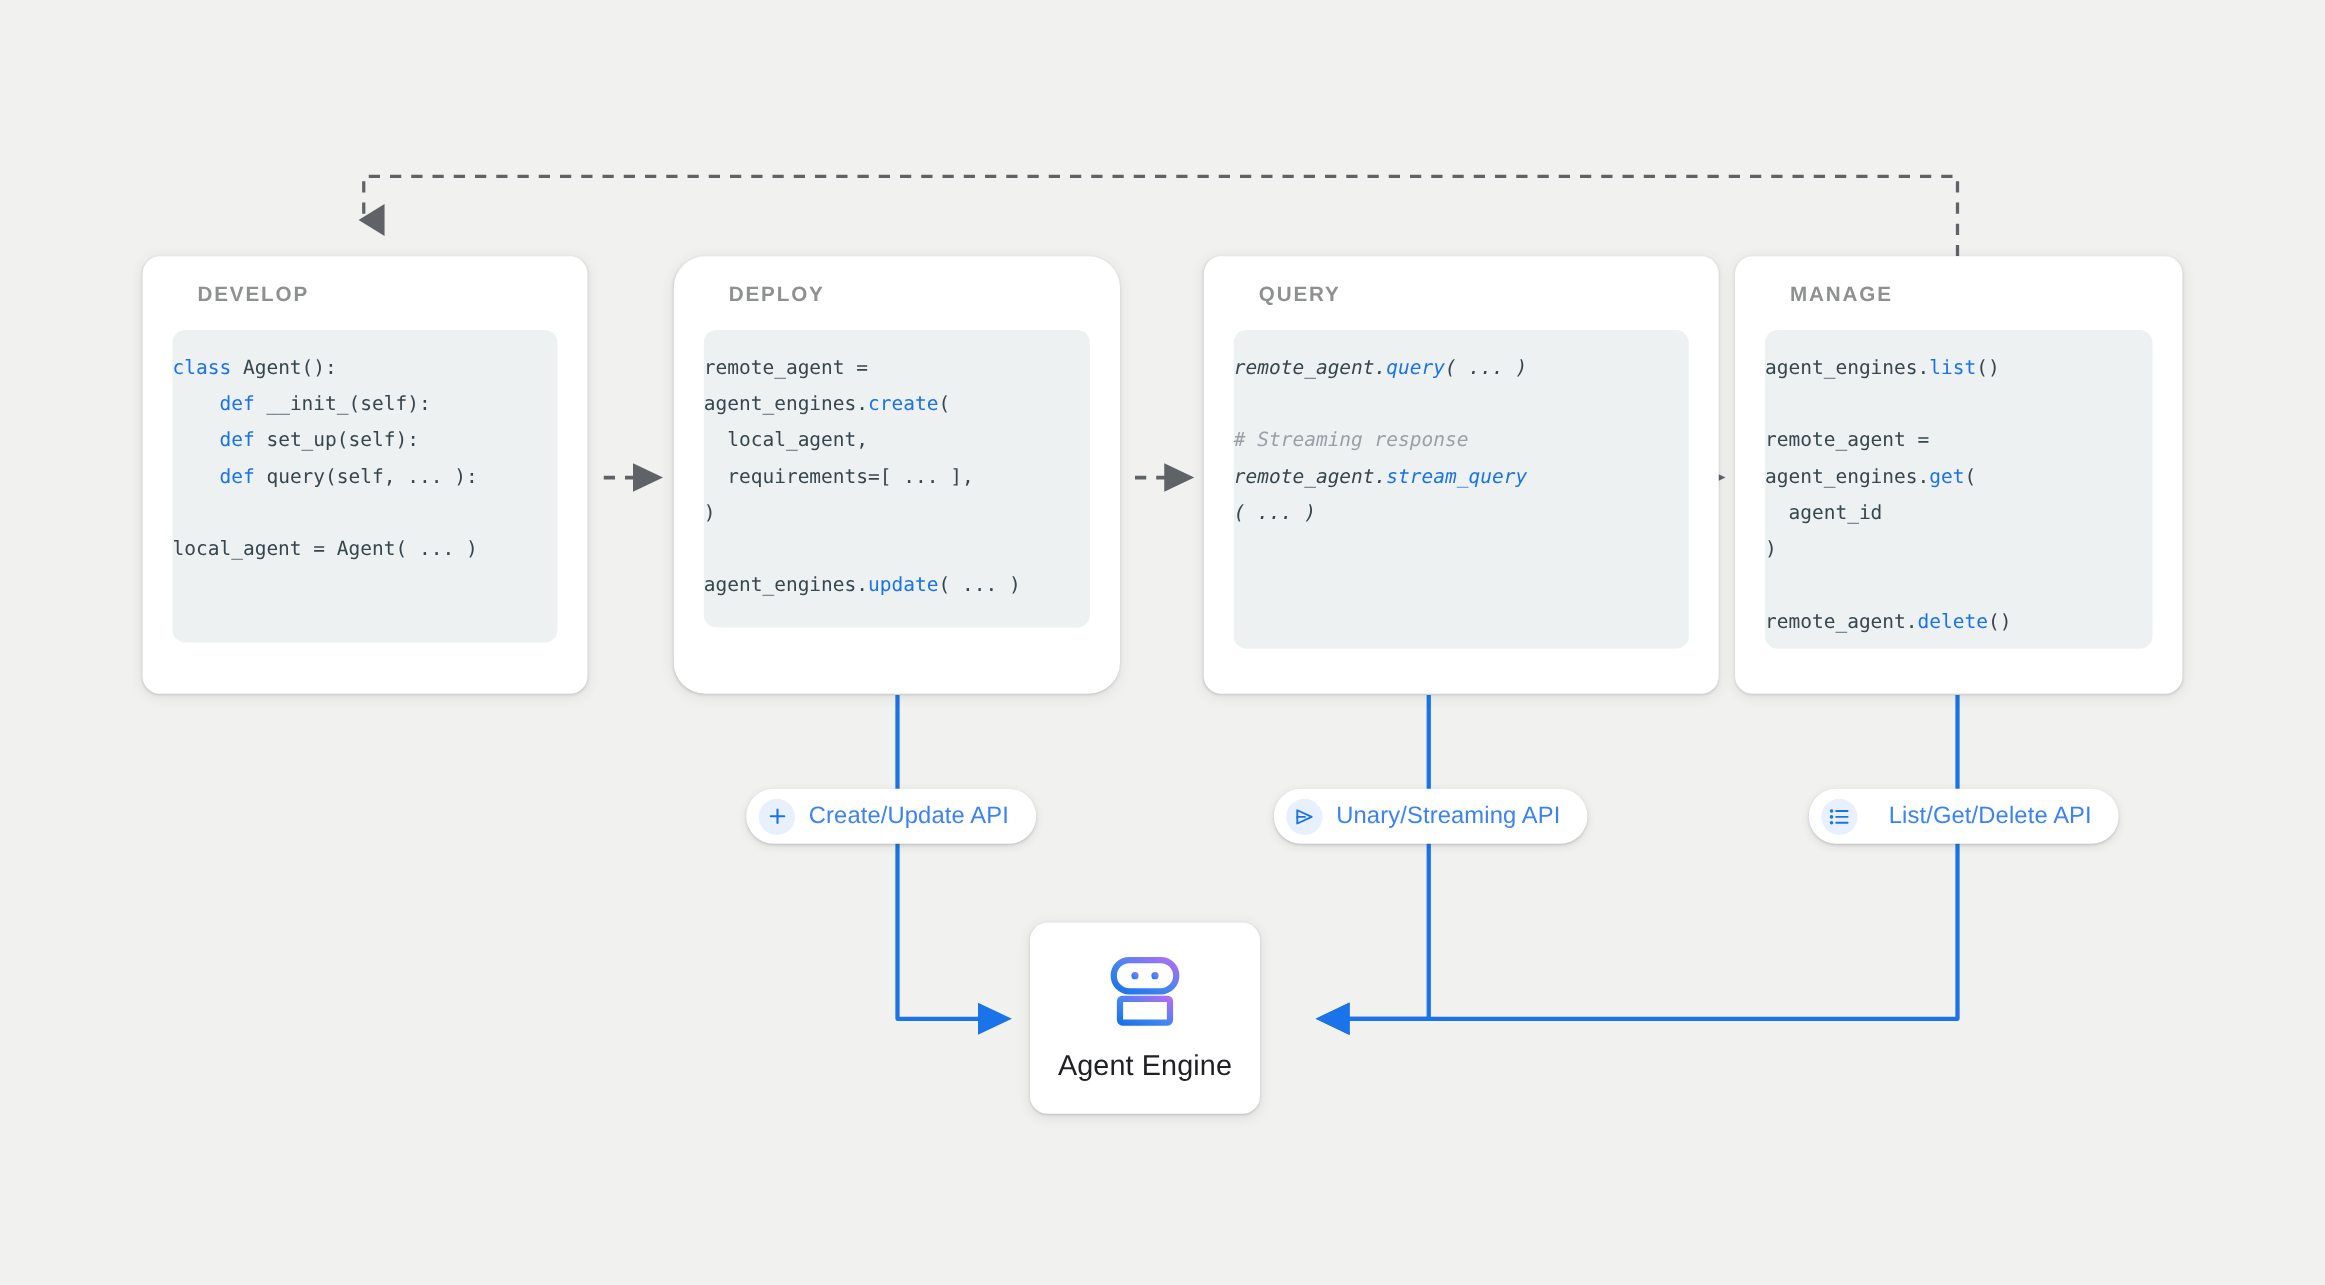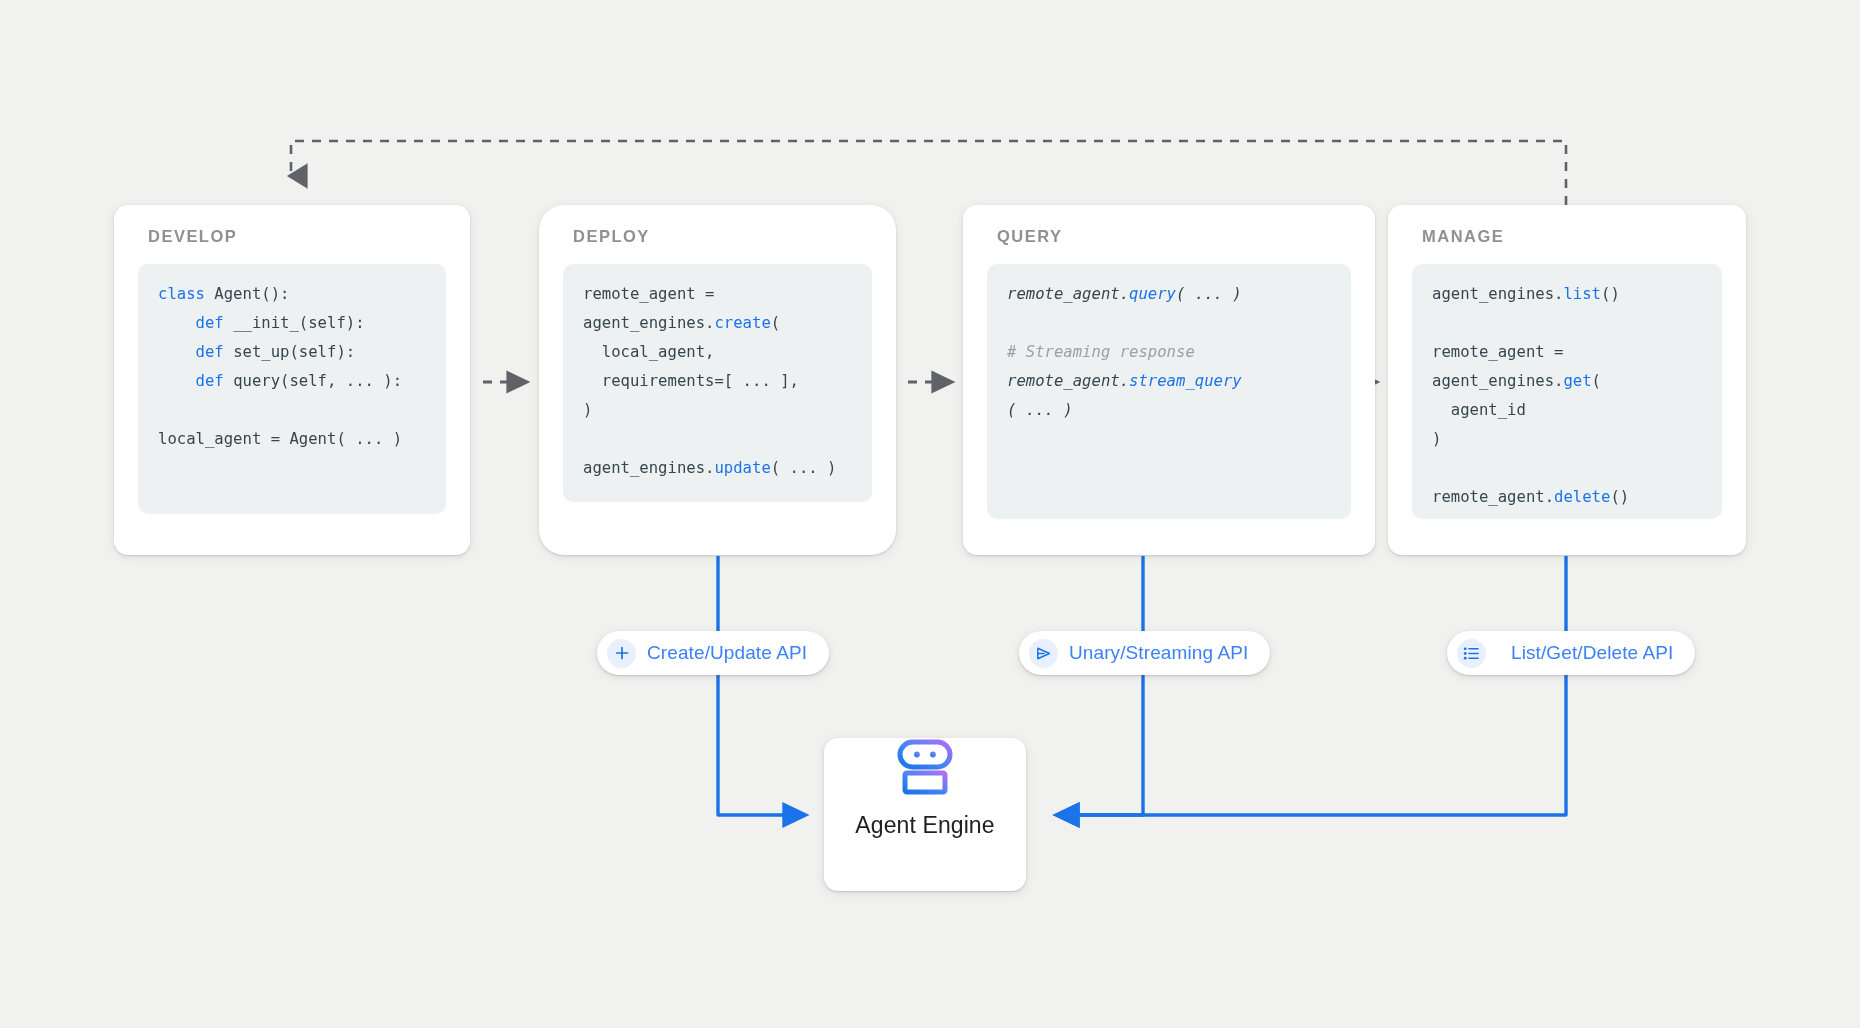"DEVELOP" .card-title { margin: 0 0 18px 10px -> 0 0 18px 20px }
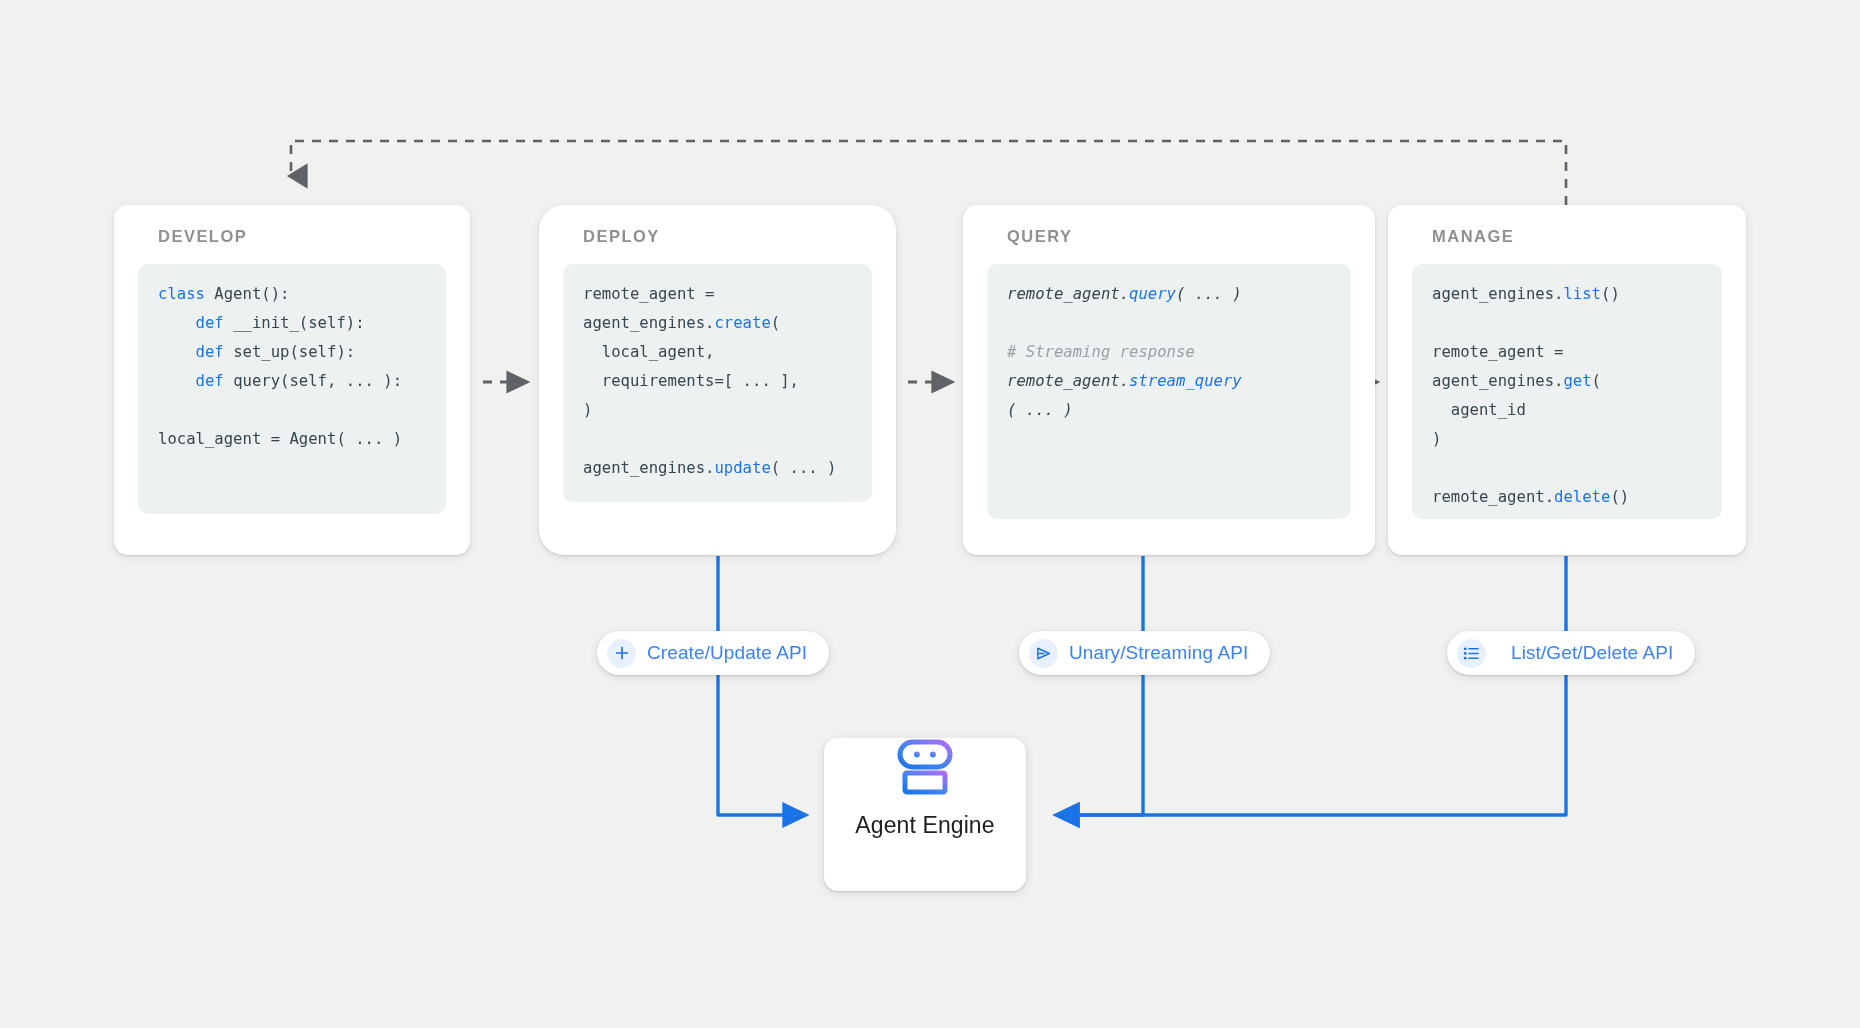"class Agent(): def __init_(self): def" .code { padding: 16px 14px 16px 20px -> 16px 14px 16px 0 }
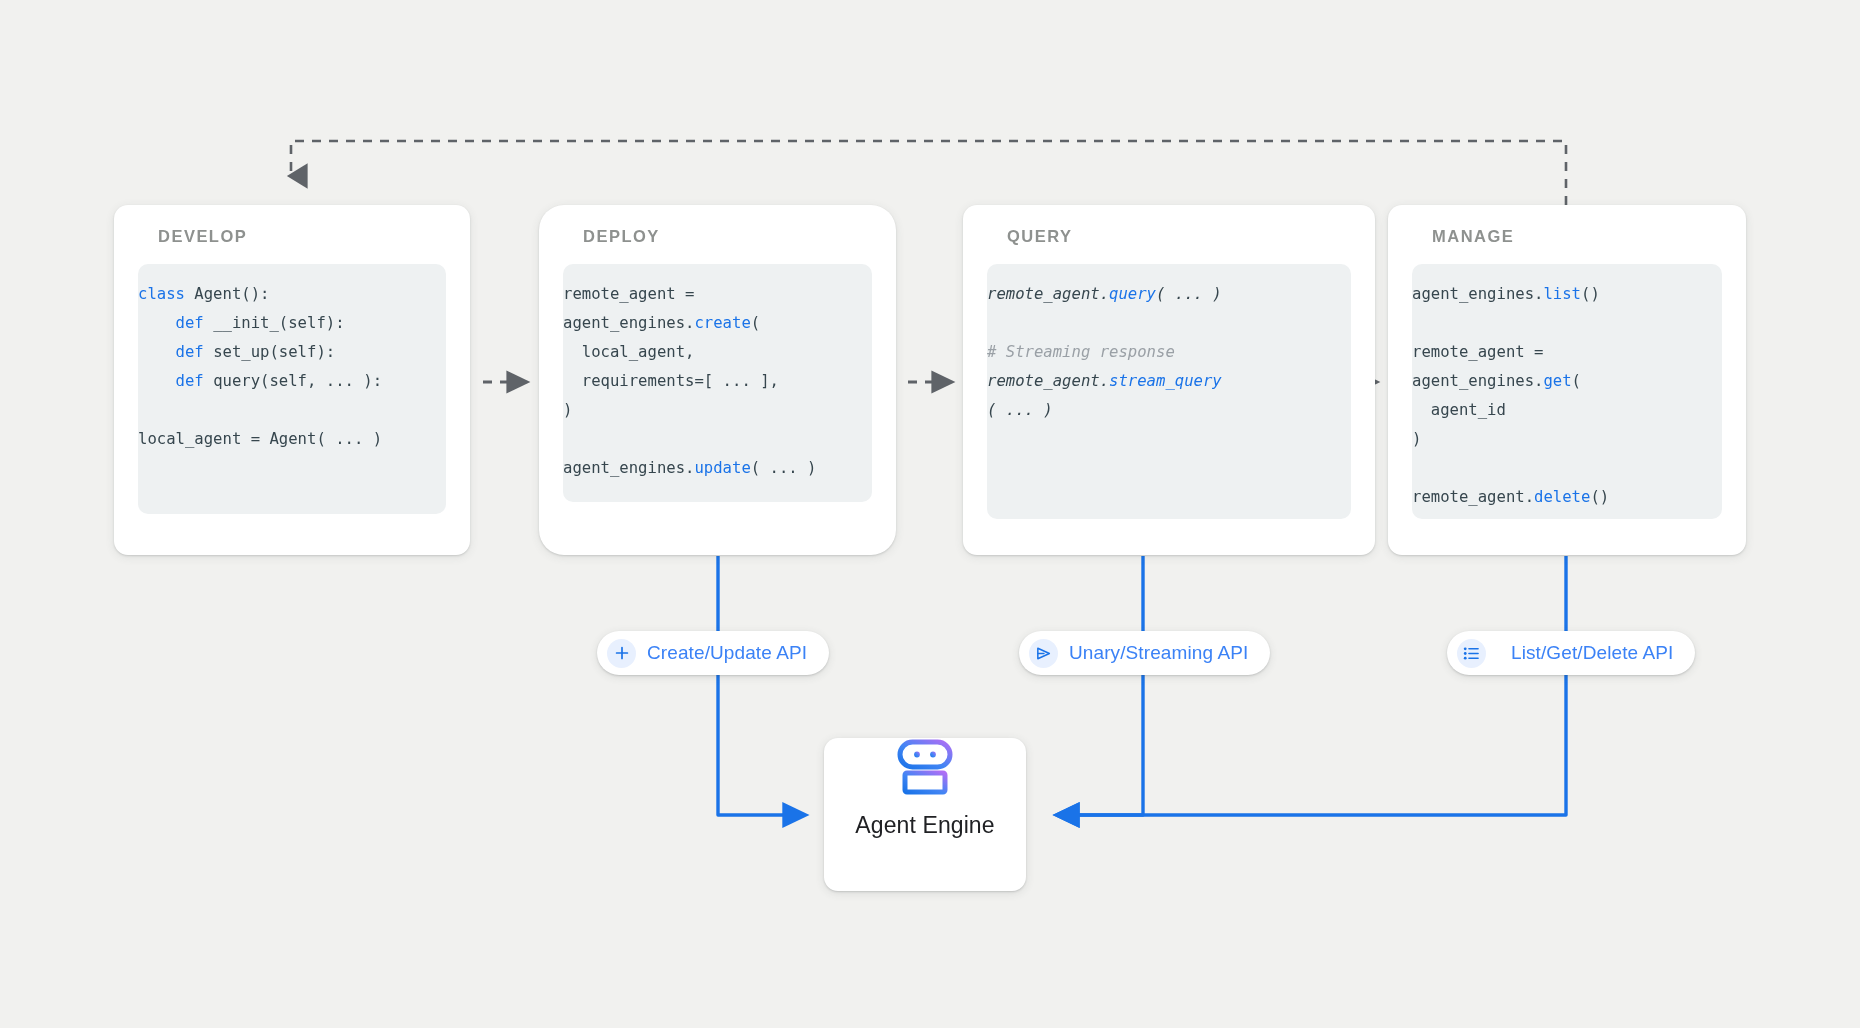"Agent Engine" #agent-engine { justify-content: flex-start -> center; width: 202px -> 184px }
